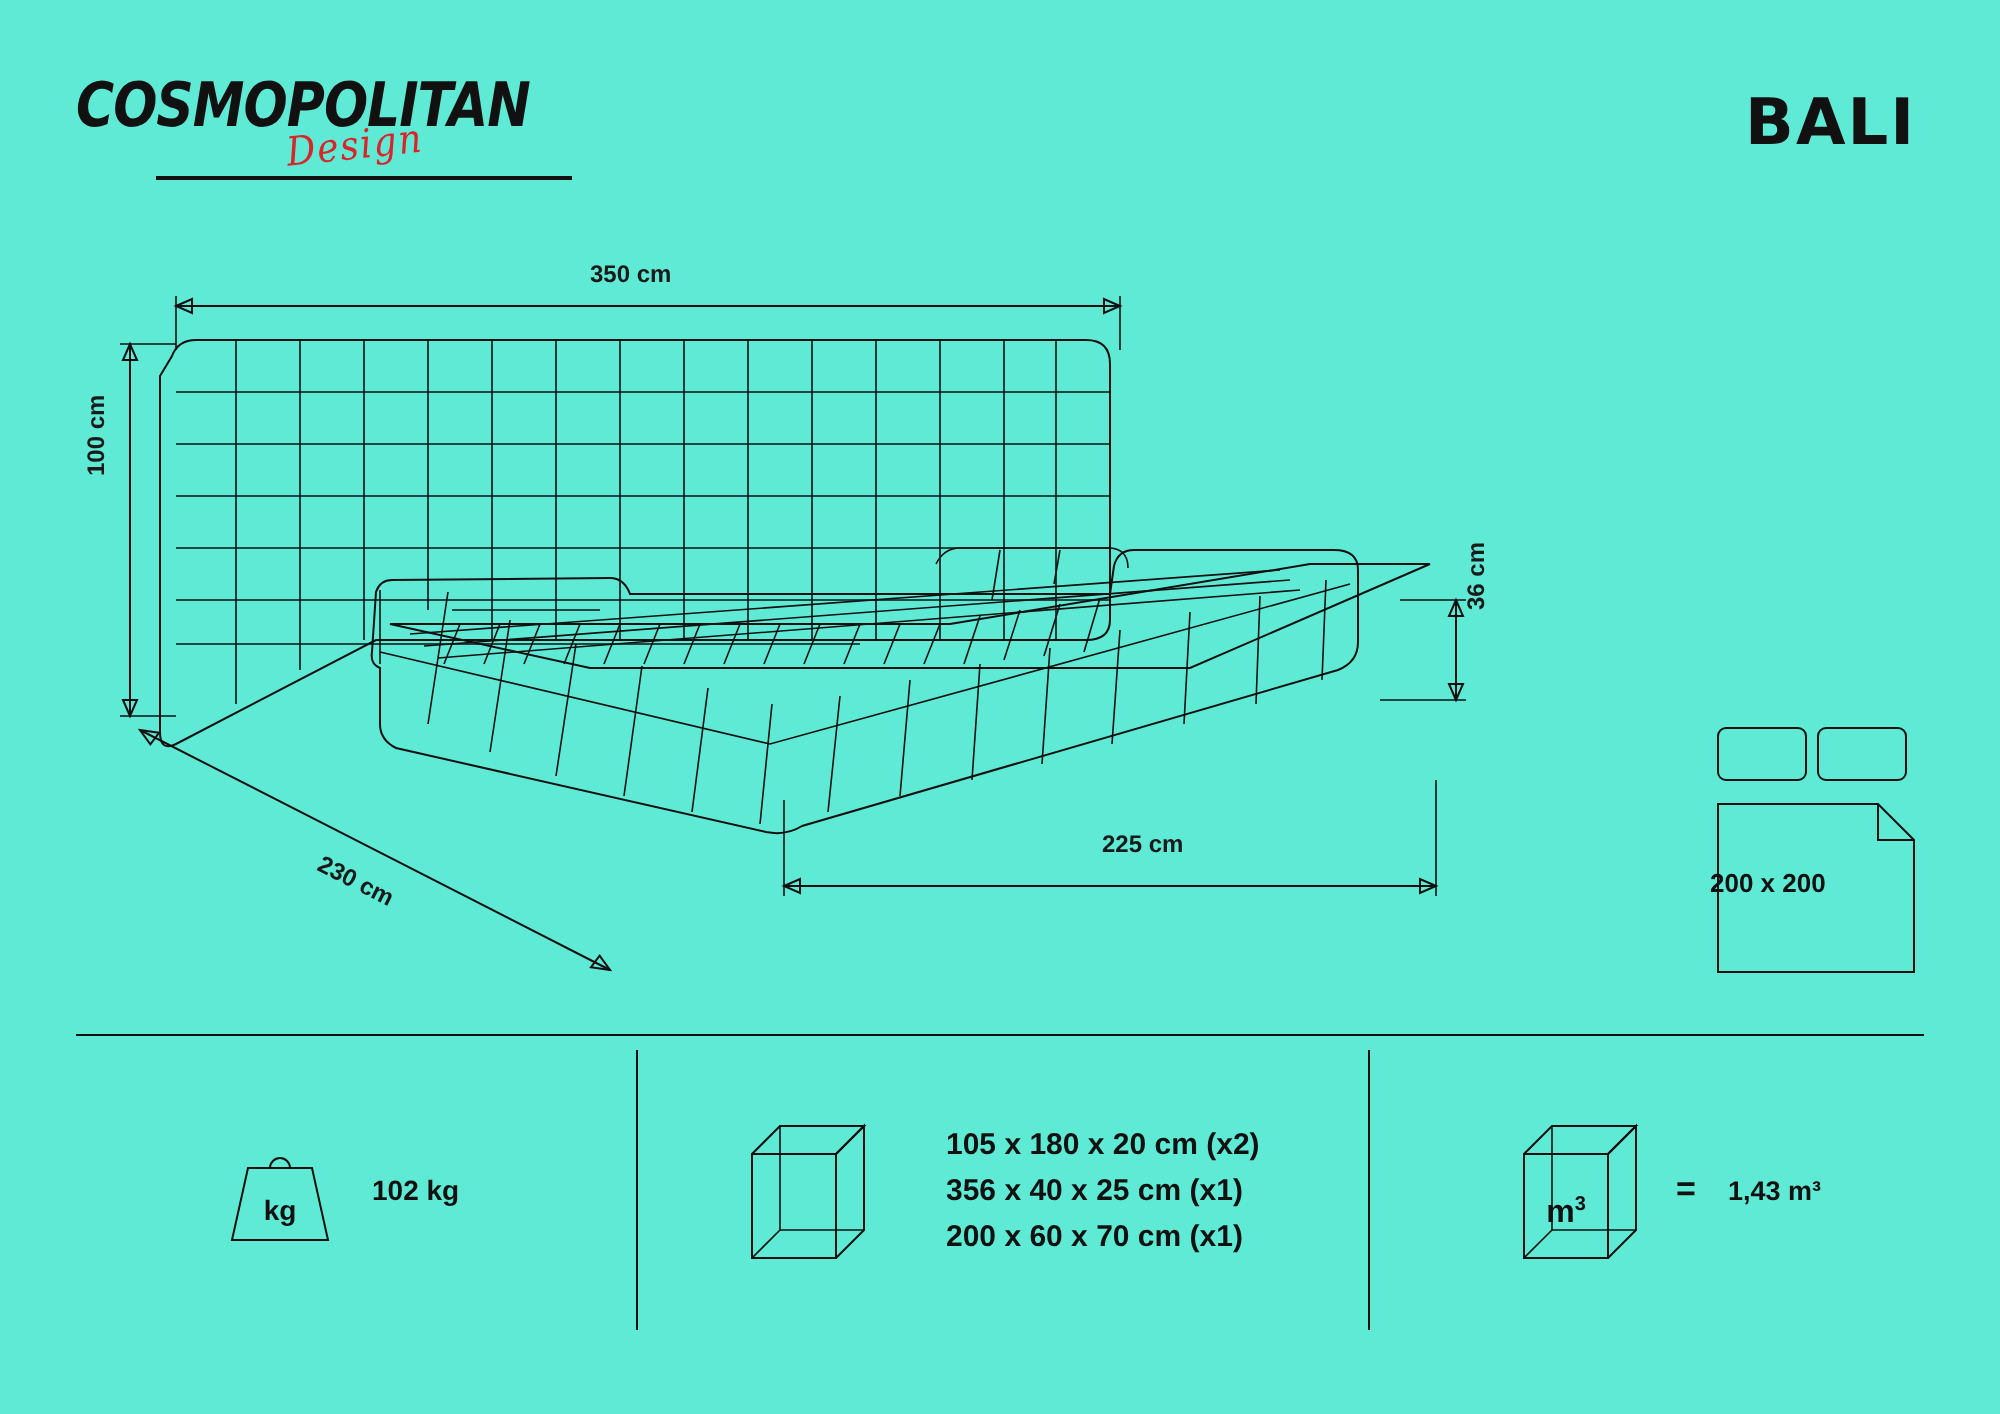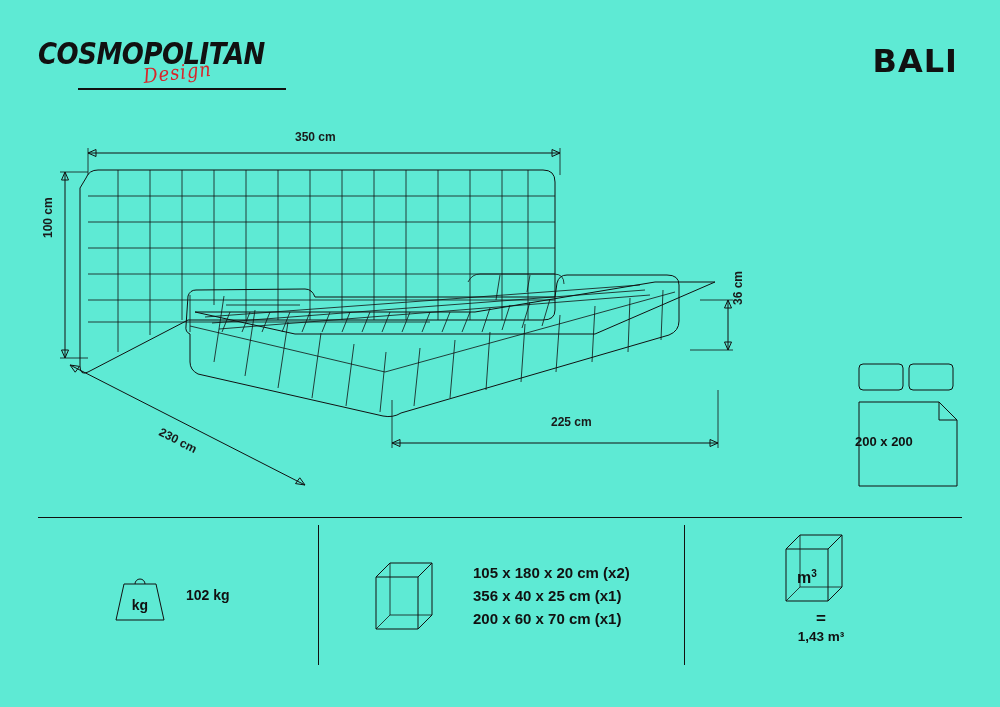"m3" .panel.volume { flex-direction: column -> none; left: 780px -> 756px }
